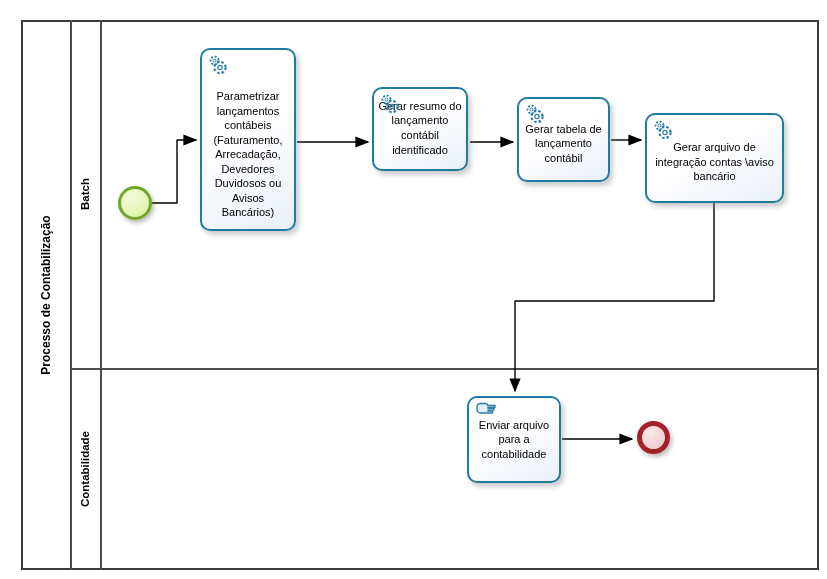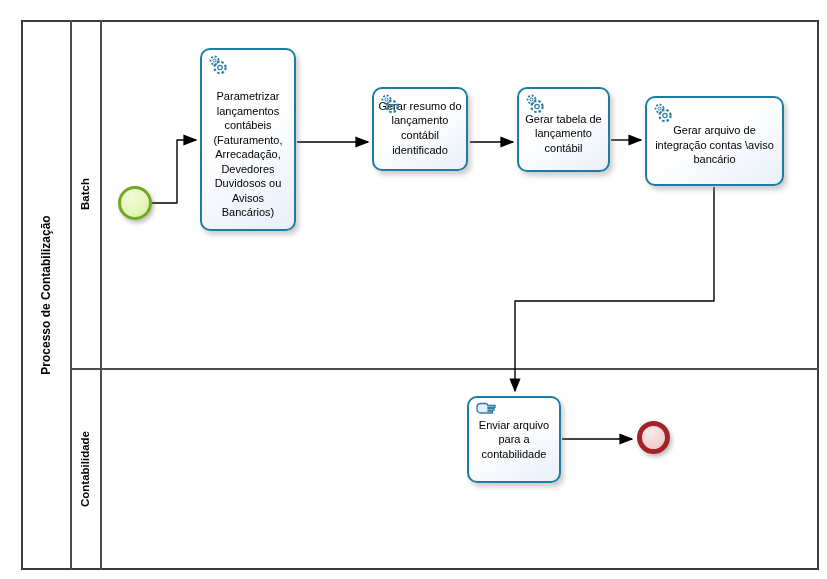"Gerar tabela de lançamento contábil" div.task { top: 87px -> 97px }
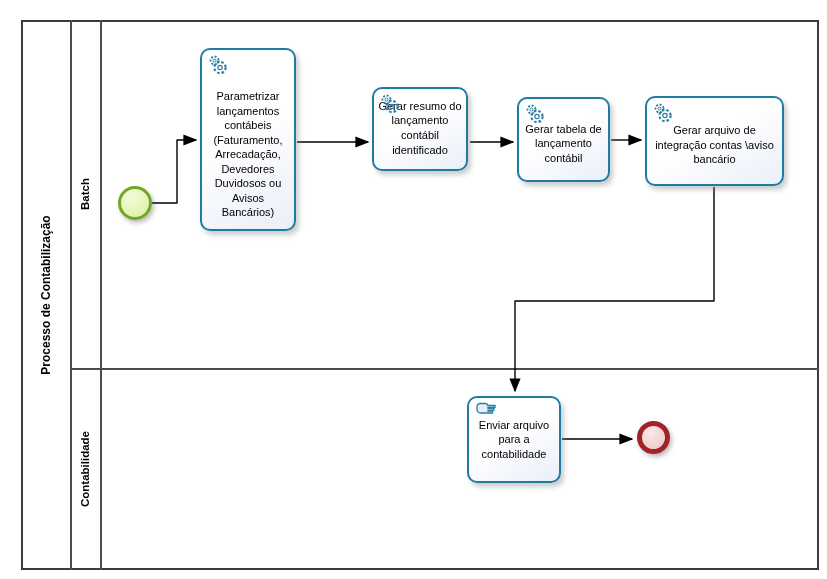"Gerar arquivo de integração contas" div.task { top: 96px -> 113px }
